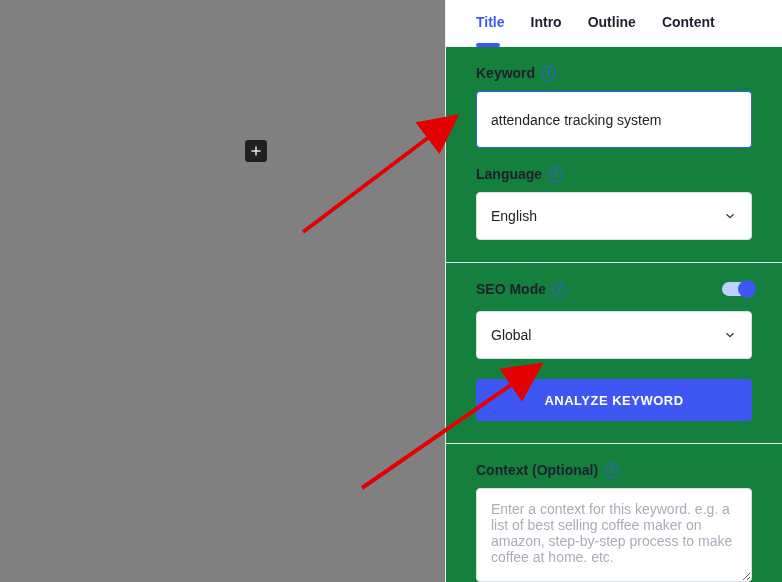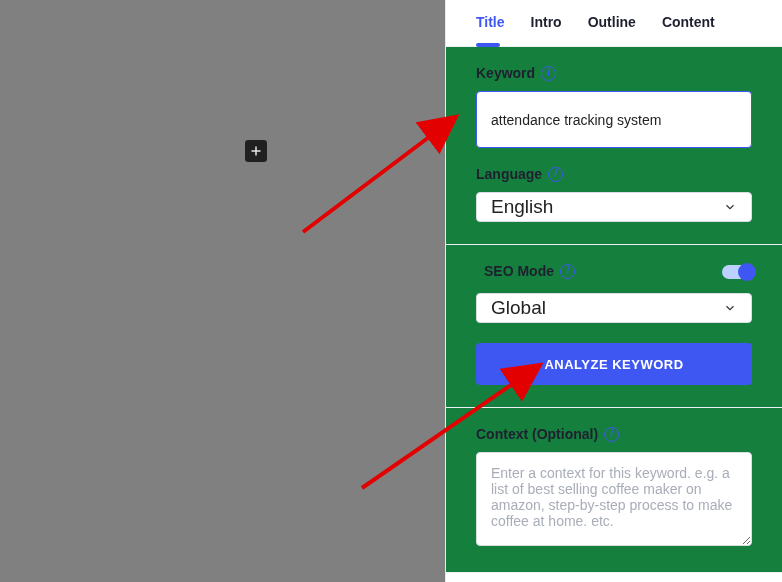"English" .select { font-size: 19px -> 14px; height: 30px -> 48px }
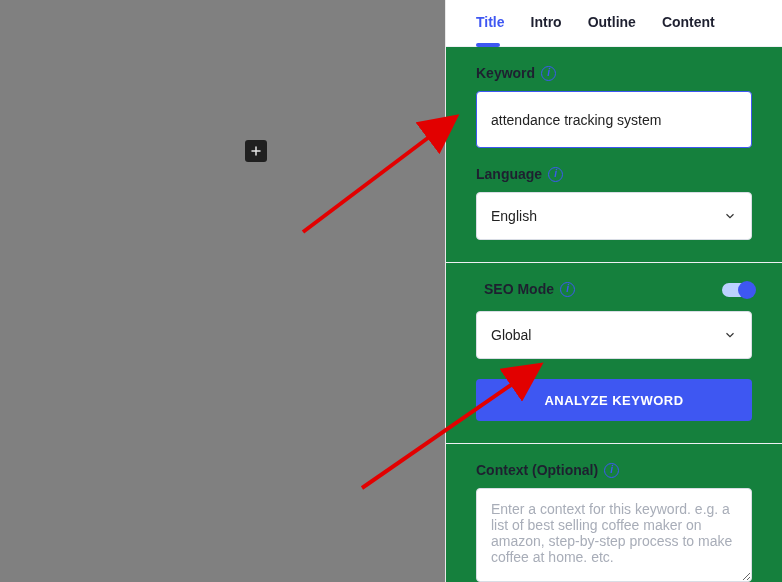"SEO Mode" .seo-row { align-items: flex-end -> center; margin-left: 8px -> none }
